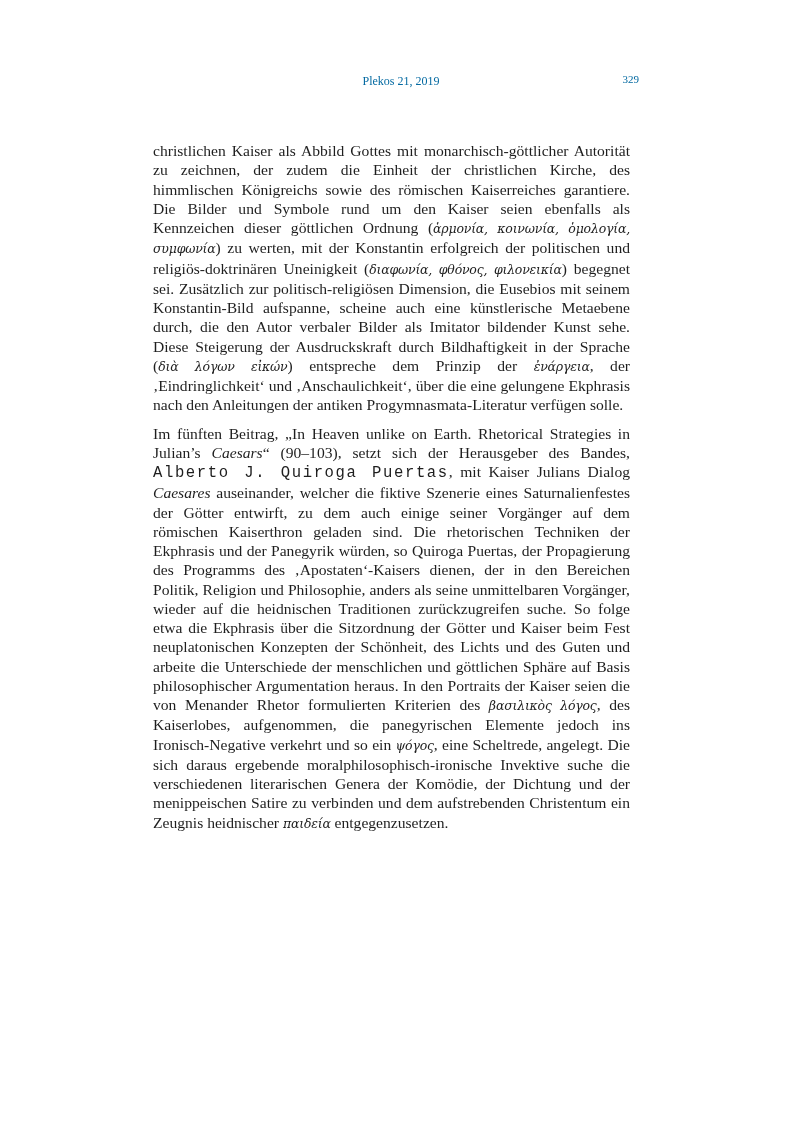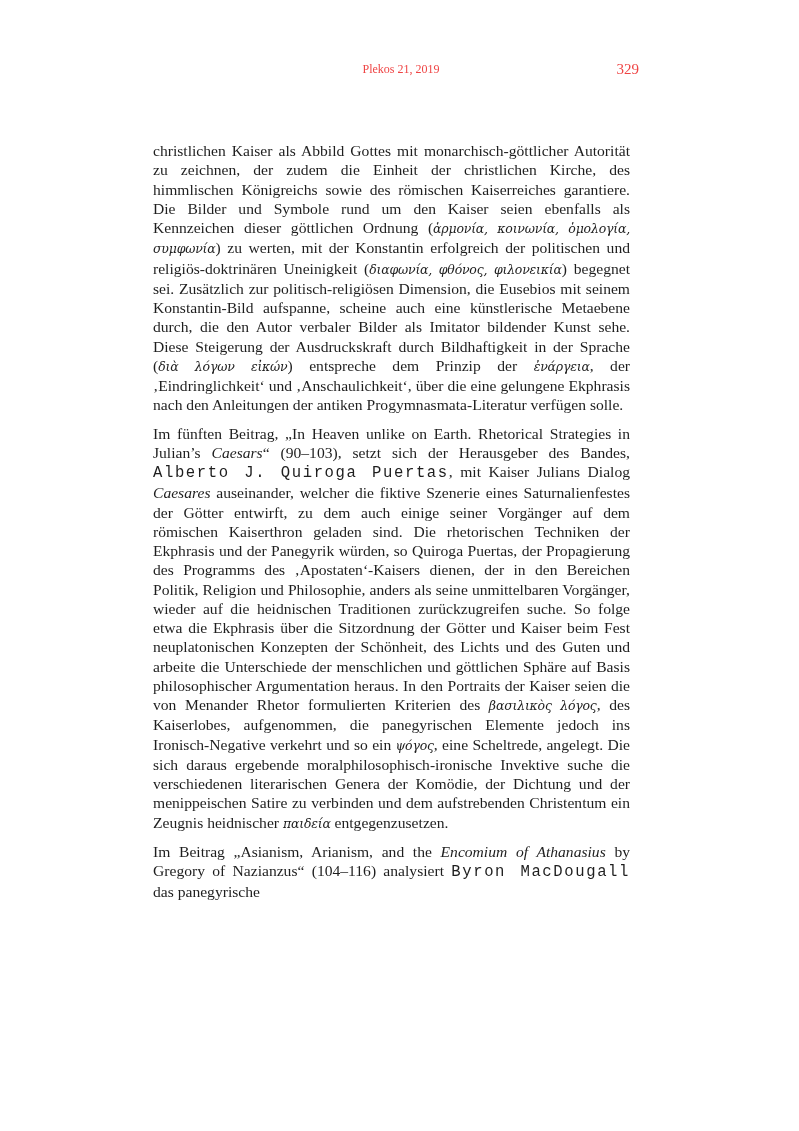"Plekos 21, 2019" .running-head { color: #ef4444 -> #0369a1; top: 62px -> 74px }
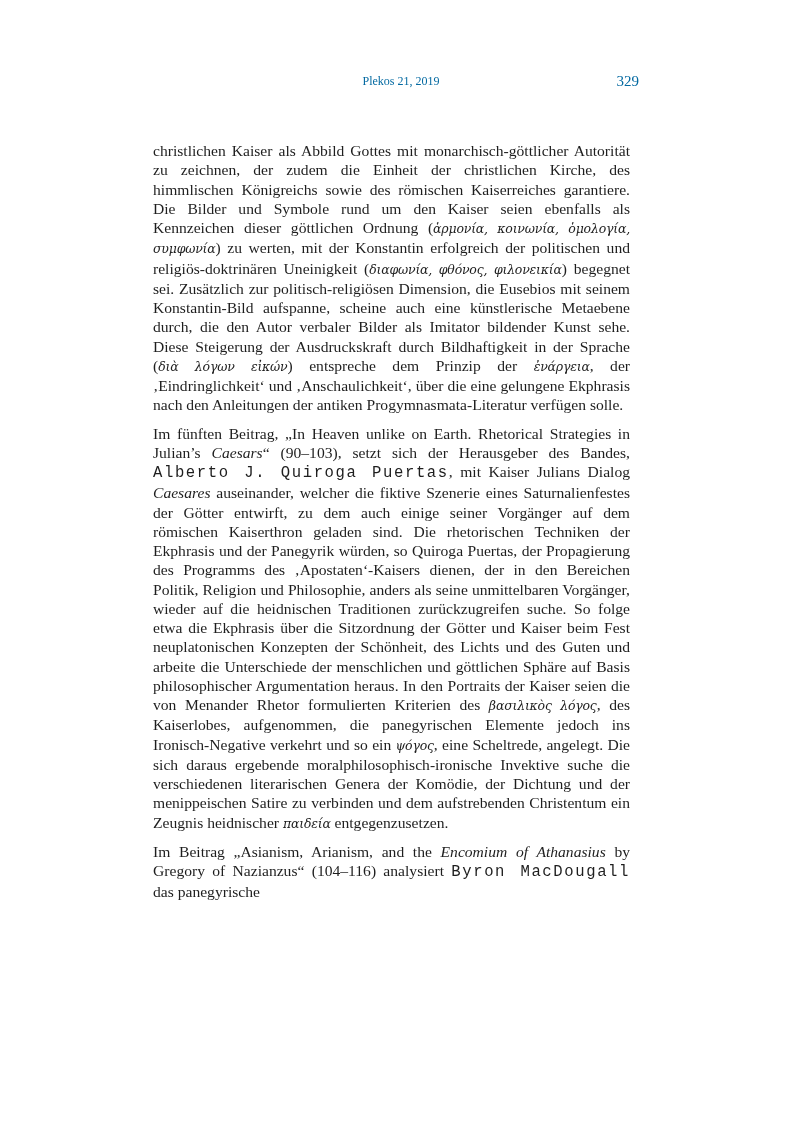"329" .running-head .page-no { font-size: 15px -> 11px }
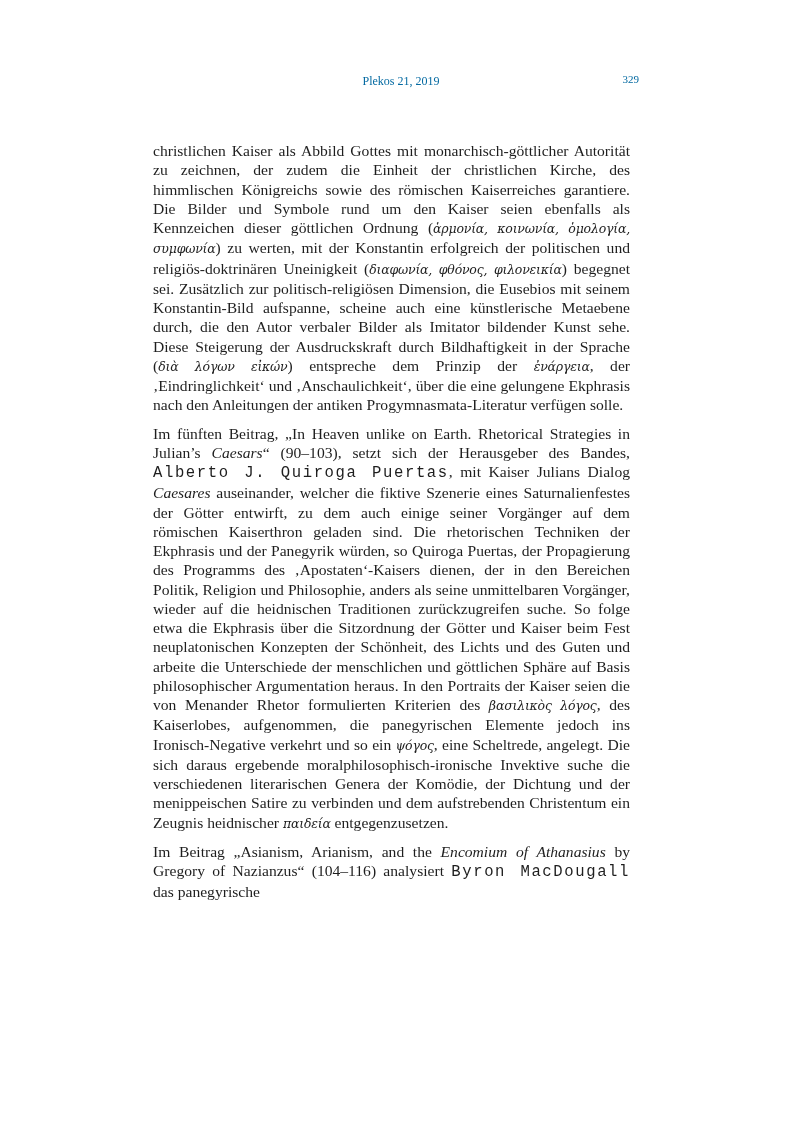"Im Beitrag „Asianism, Arianism, and" p { html: <p> <span>Im Beitrag „Asianism, Arianism, and the </span><span>Encomium of Athanasius</span><span> by Gregory of Nazianzus“ (104–116) analysiert </span><span>Byron MacDougall</span><span> das panegyrische</span> </p> -> none }
